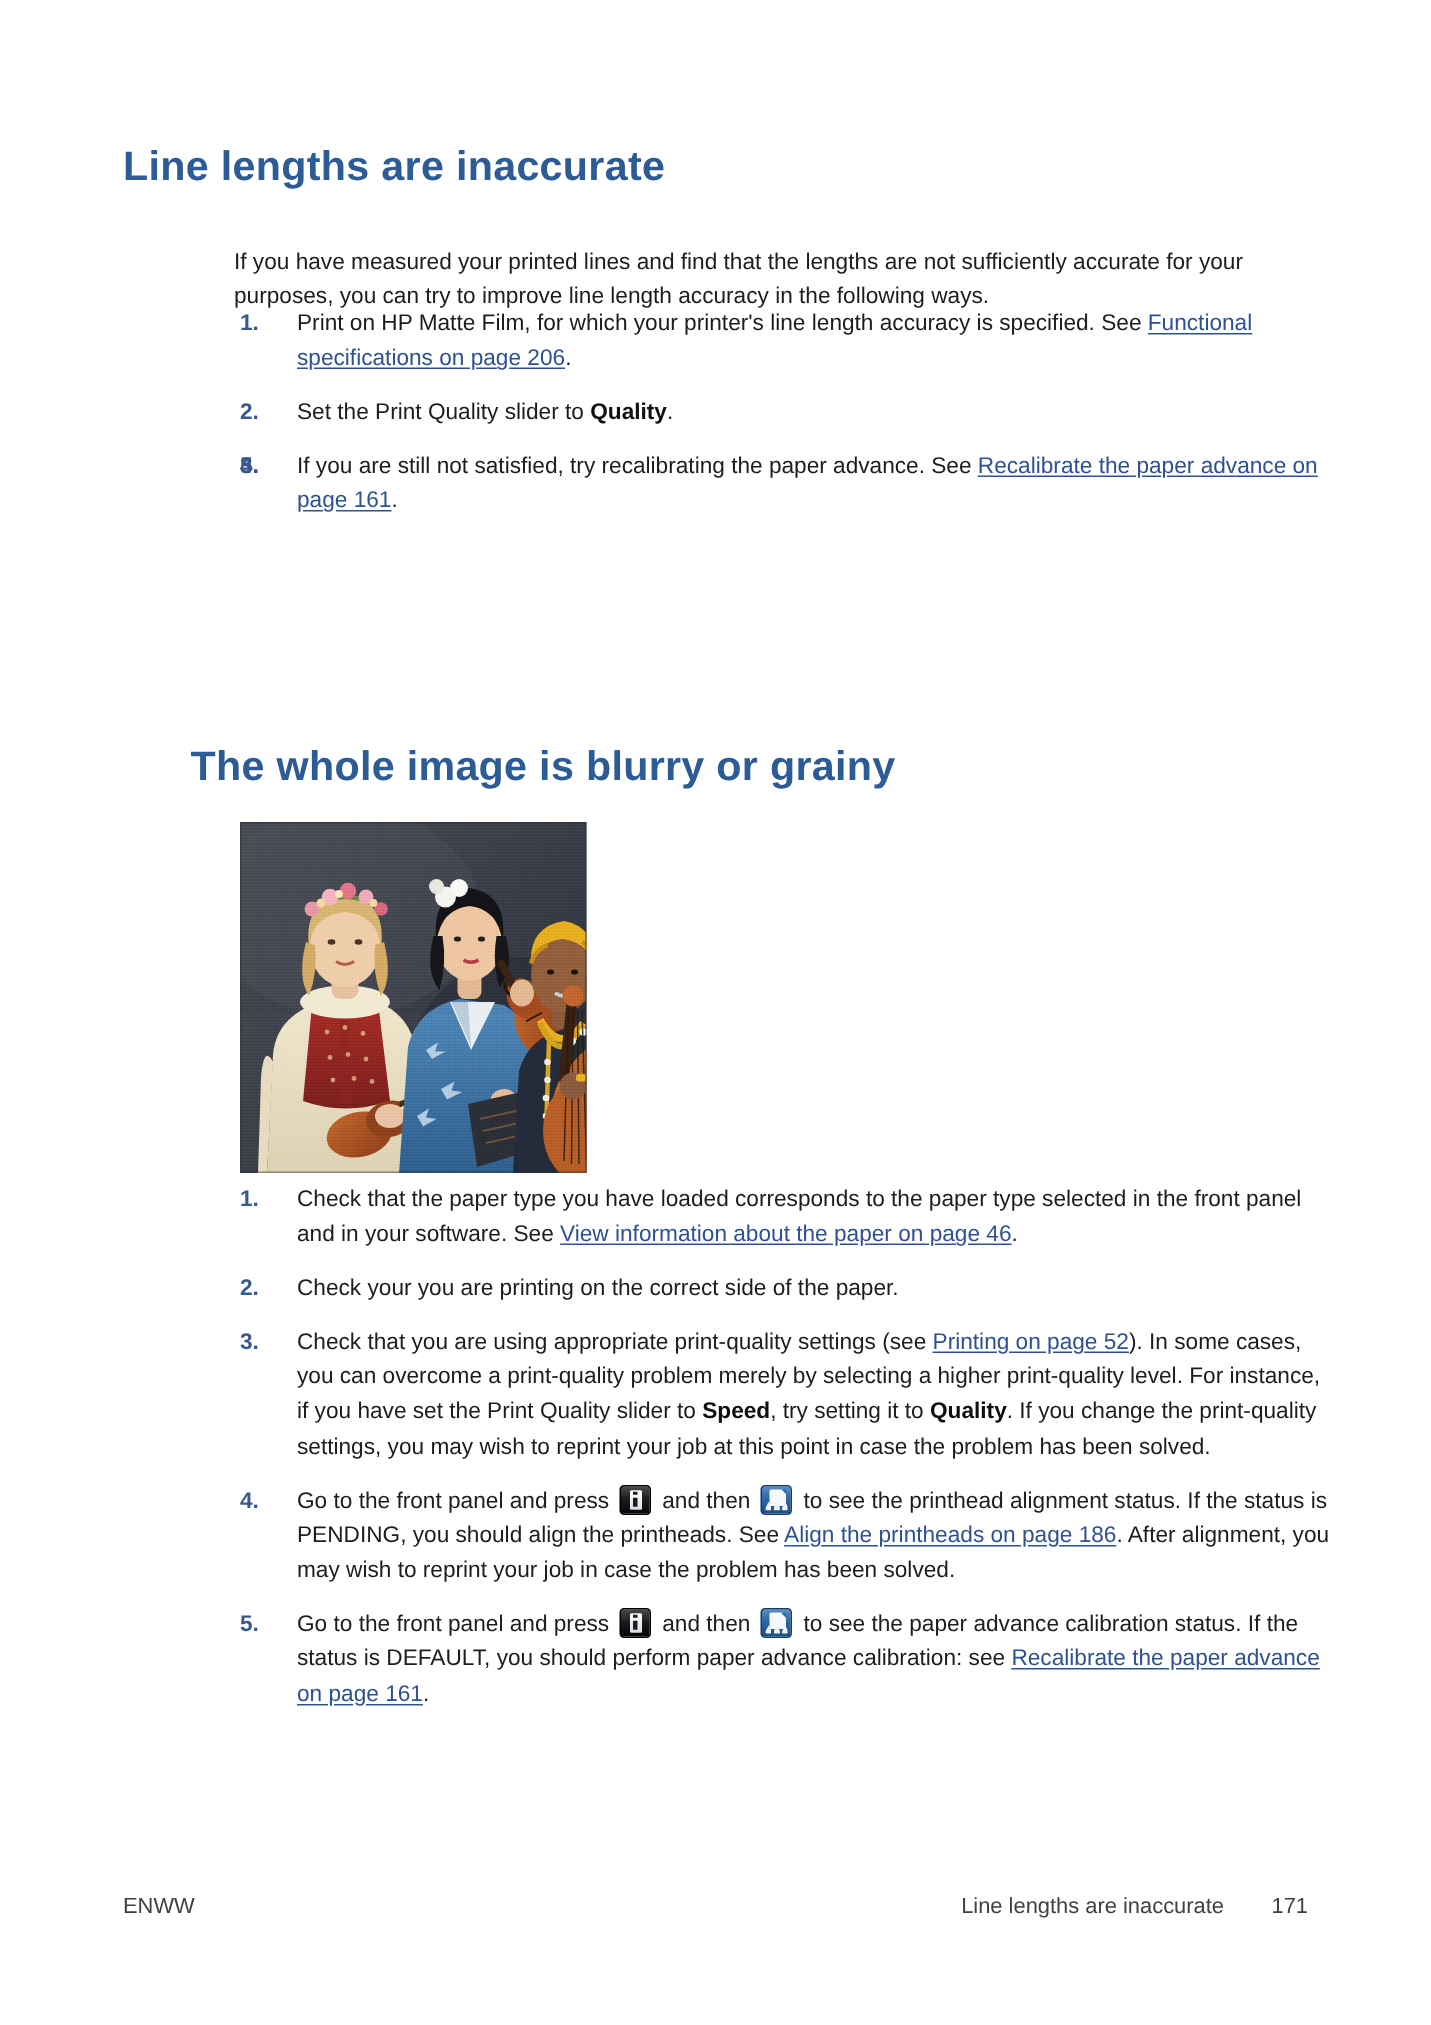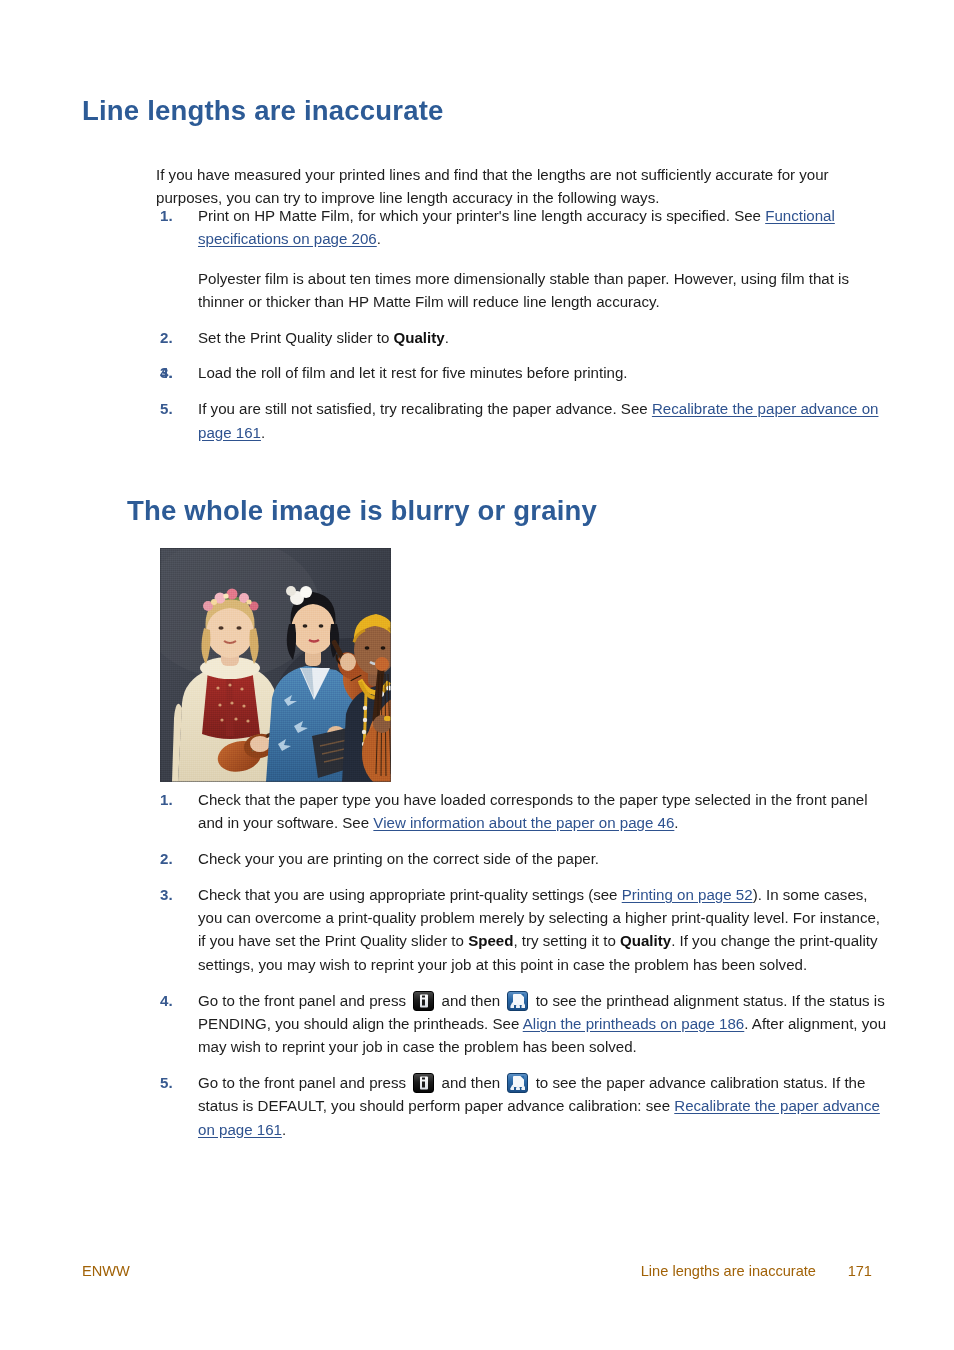"Polyester film is about ten" span.sub-para { html: <span>Polyester film is about ten times more dimensionally stable than paper. However, using film that is thinner or thicker than HP Matte Film will reduce line length accuracy.</span> -> none }
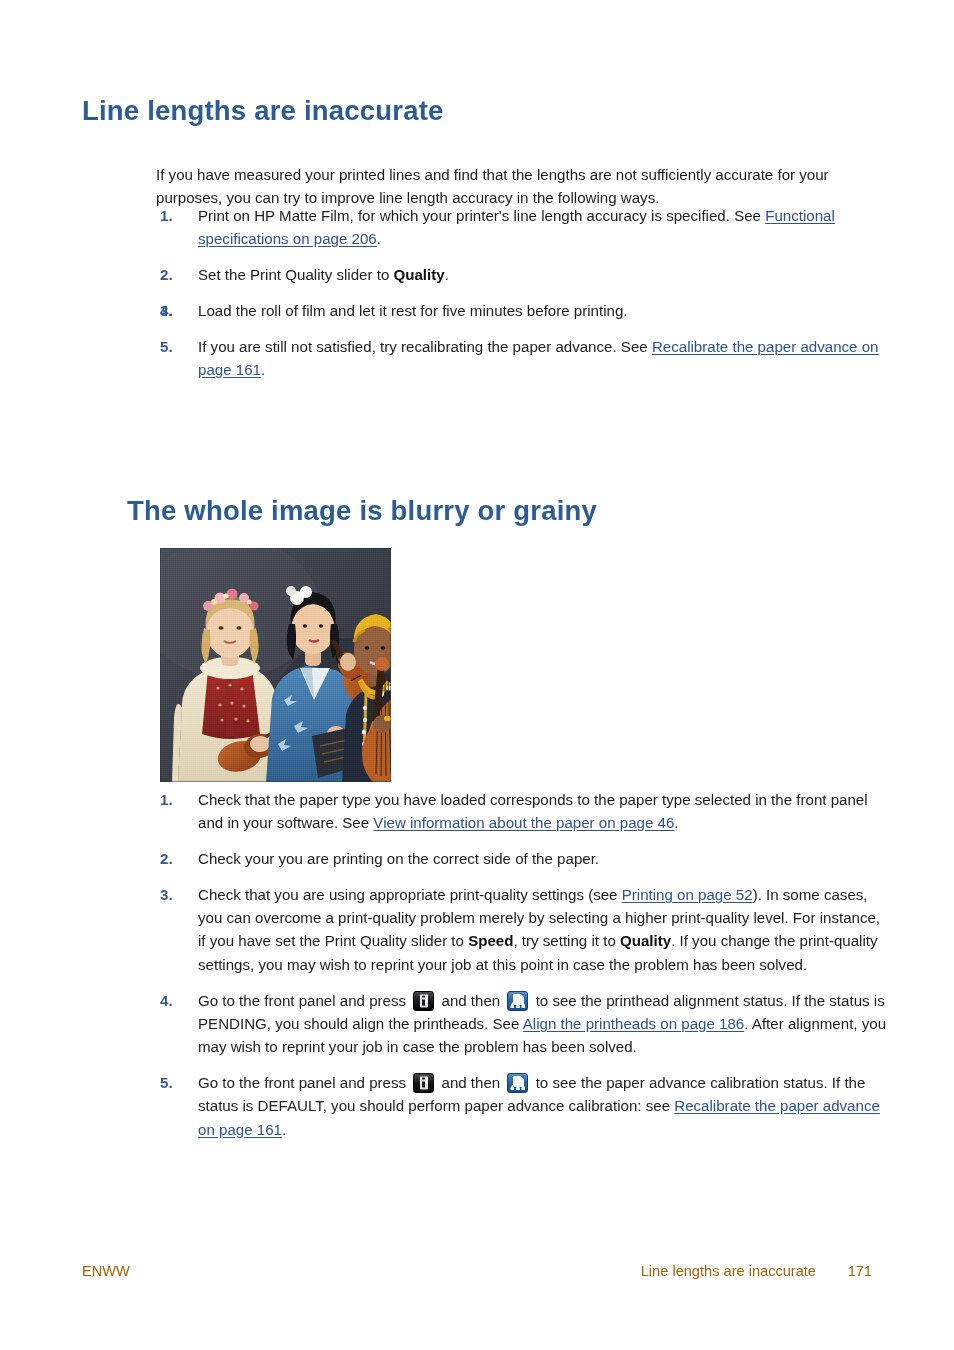"Load the roll of film" span { html: <span>Load the roll of film and let it rest for five minutes before printing.</span> -> none }
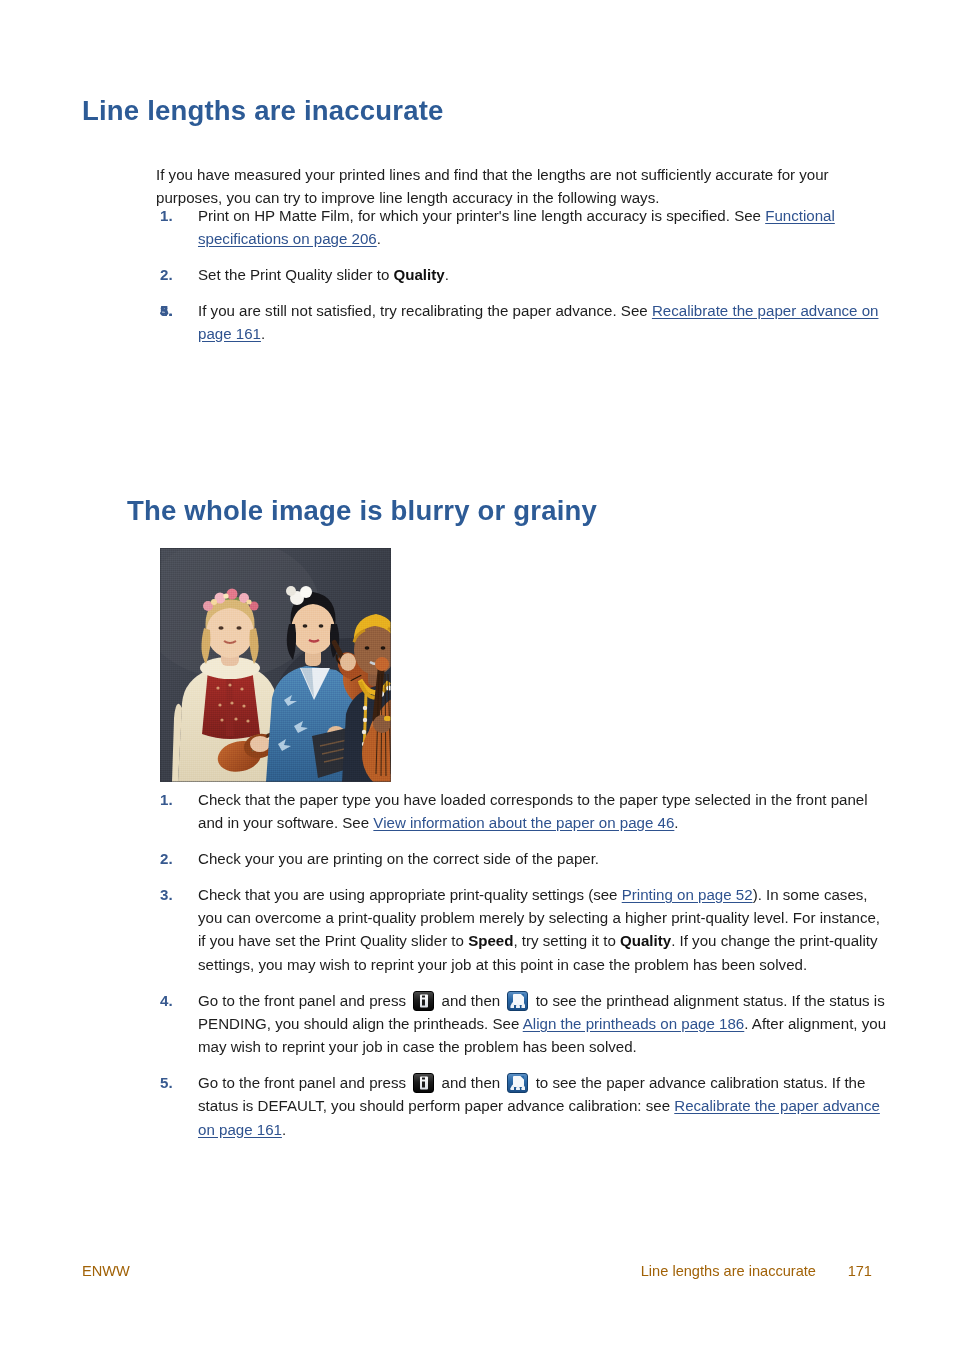"ENWW" .footer { color: #a16207 -> #404040 }
